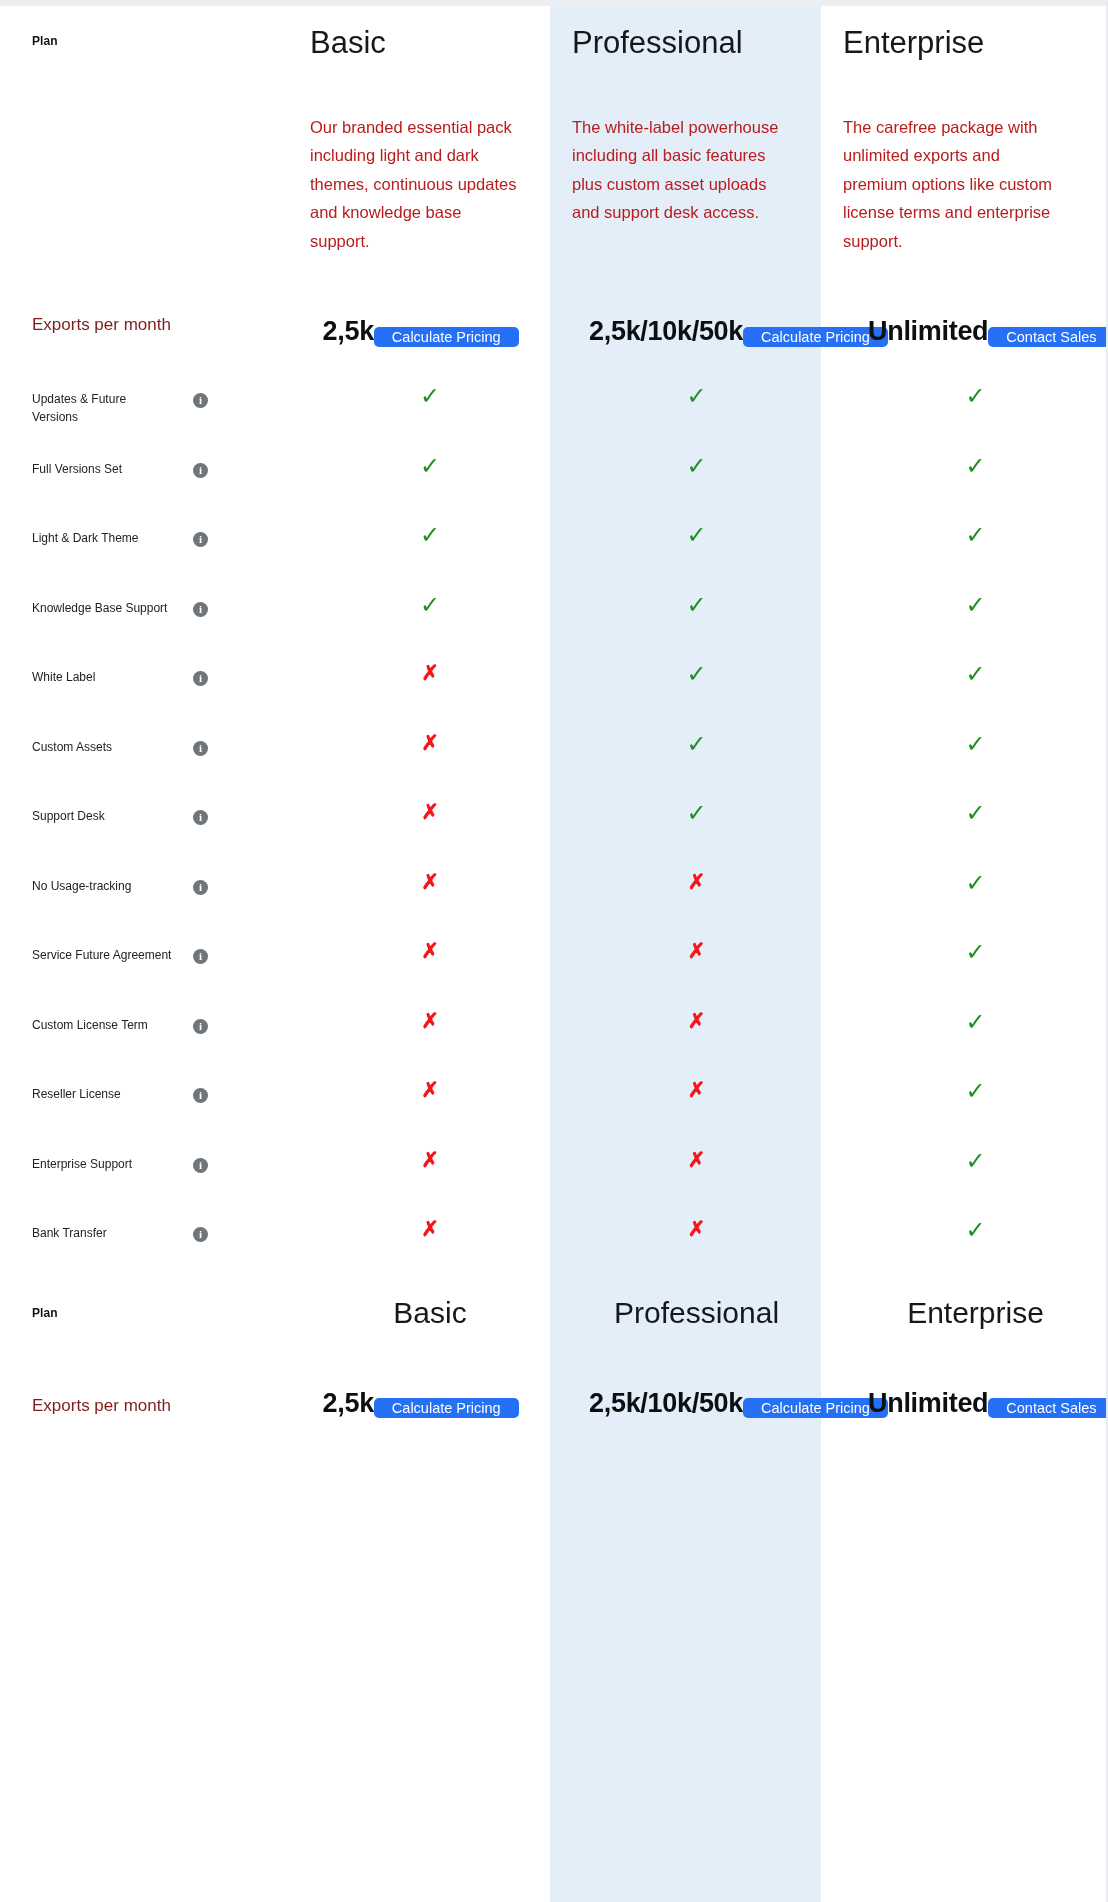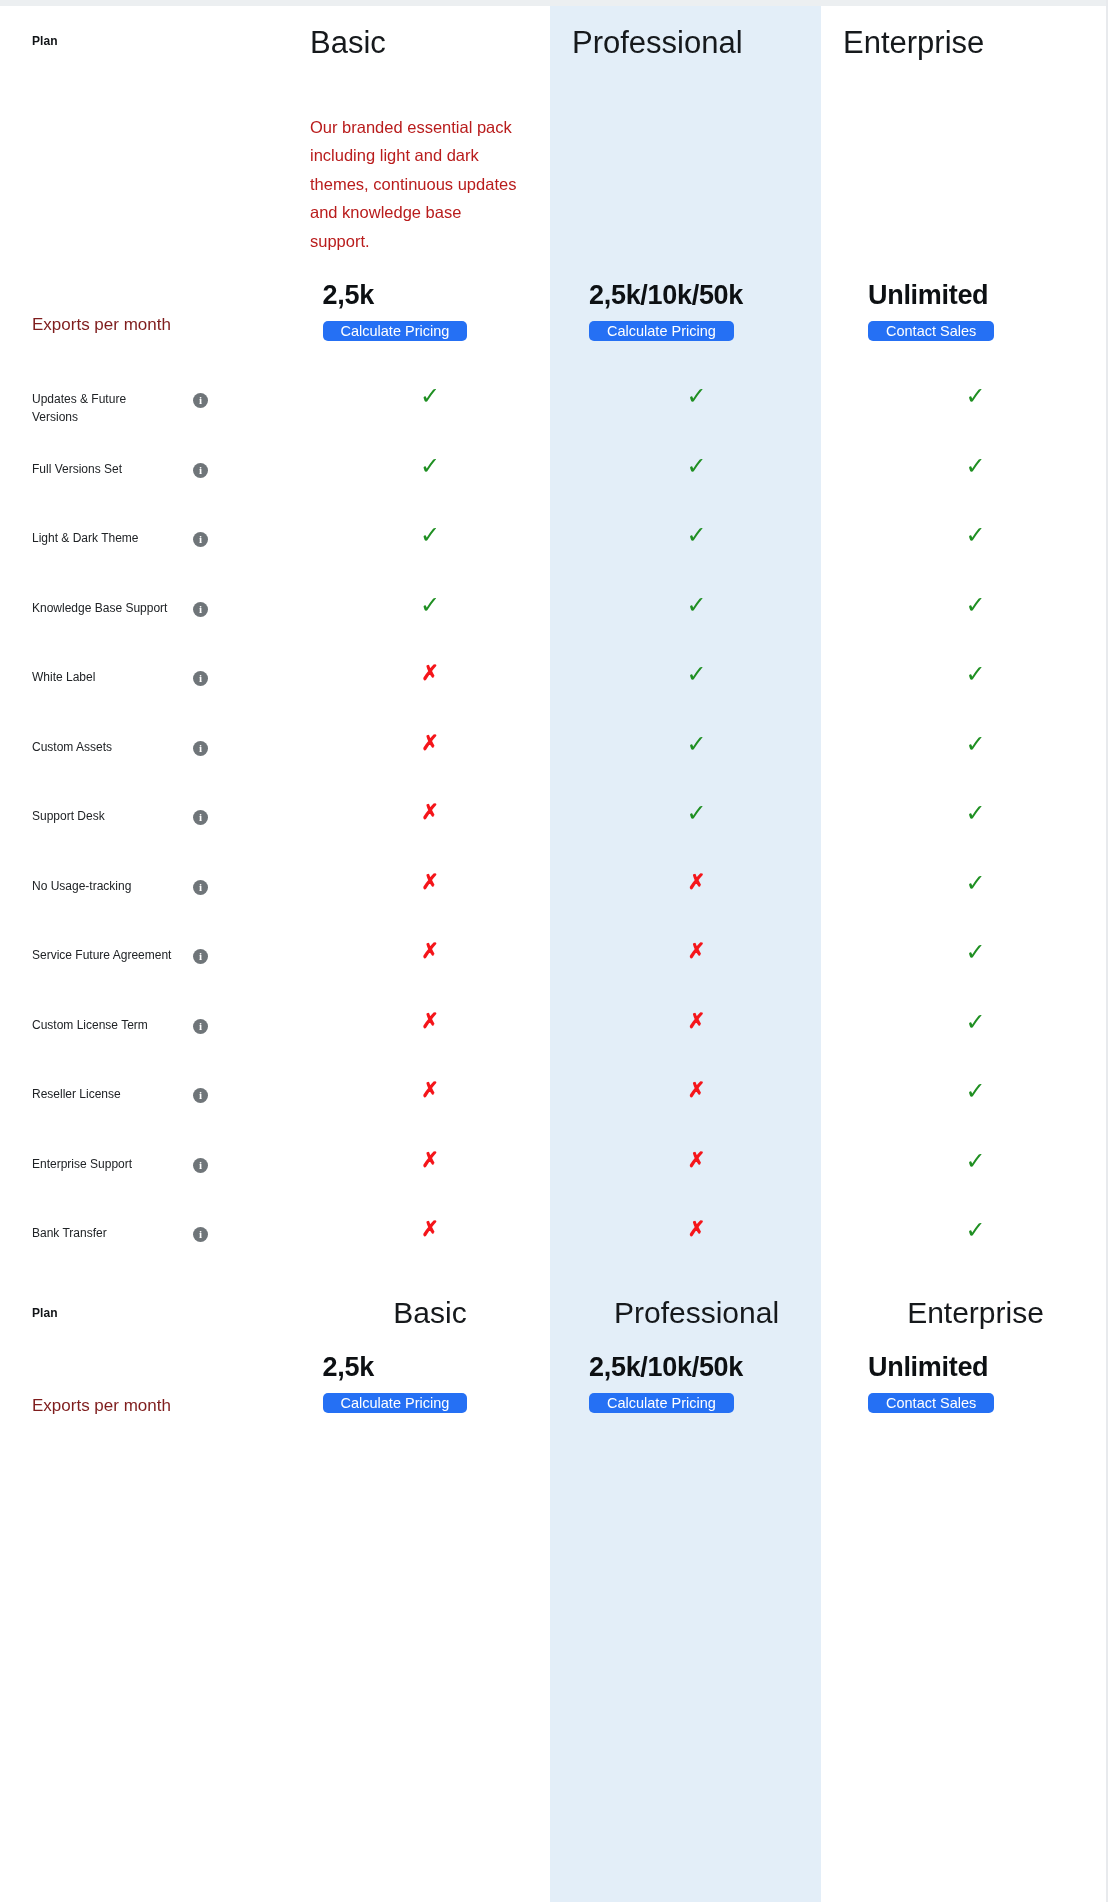"The white-label powerhouse including all" div.cell-plan { html: none -> <div> <div>The white-label powerhouse including all basic features plus custom asset uploads and support desk access.</div> </div> }
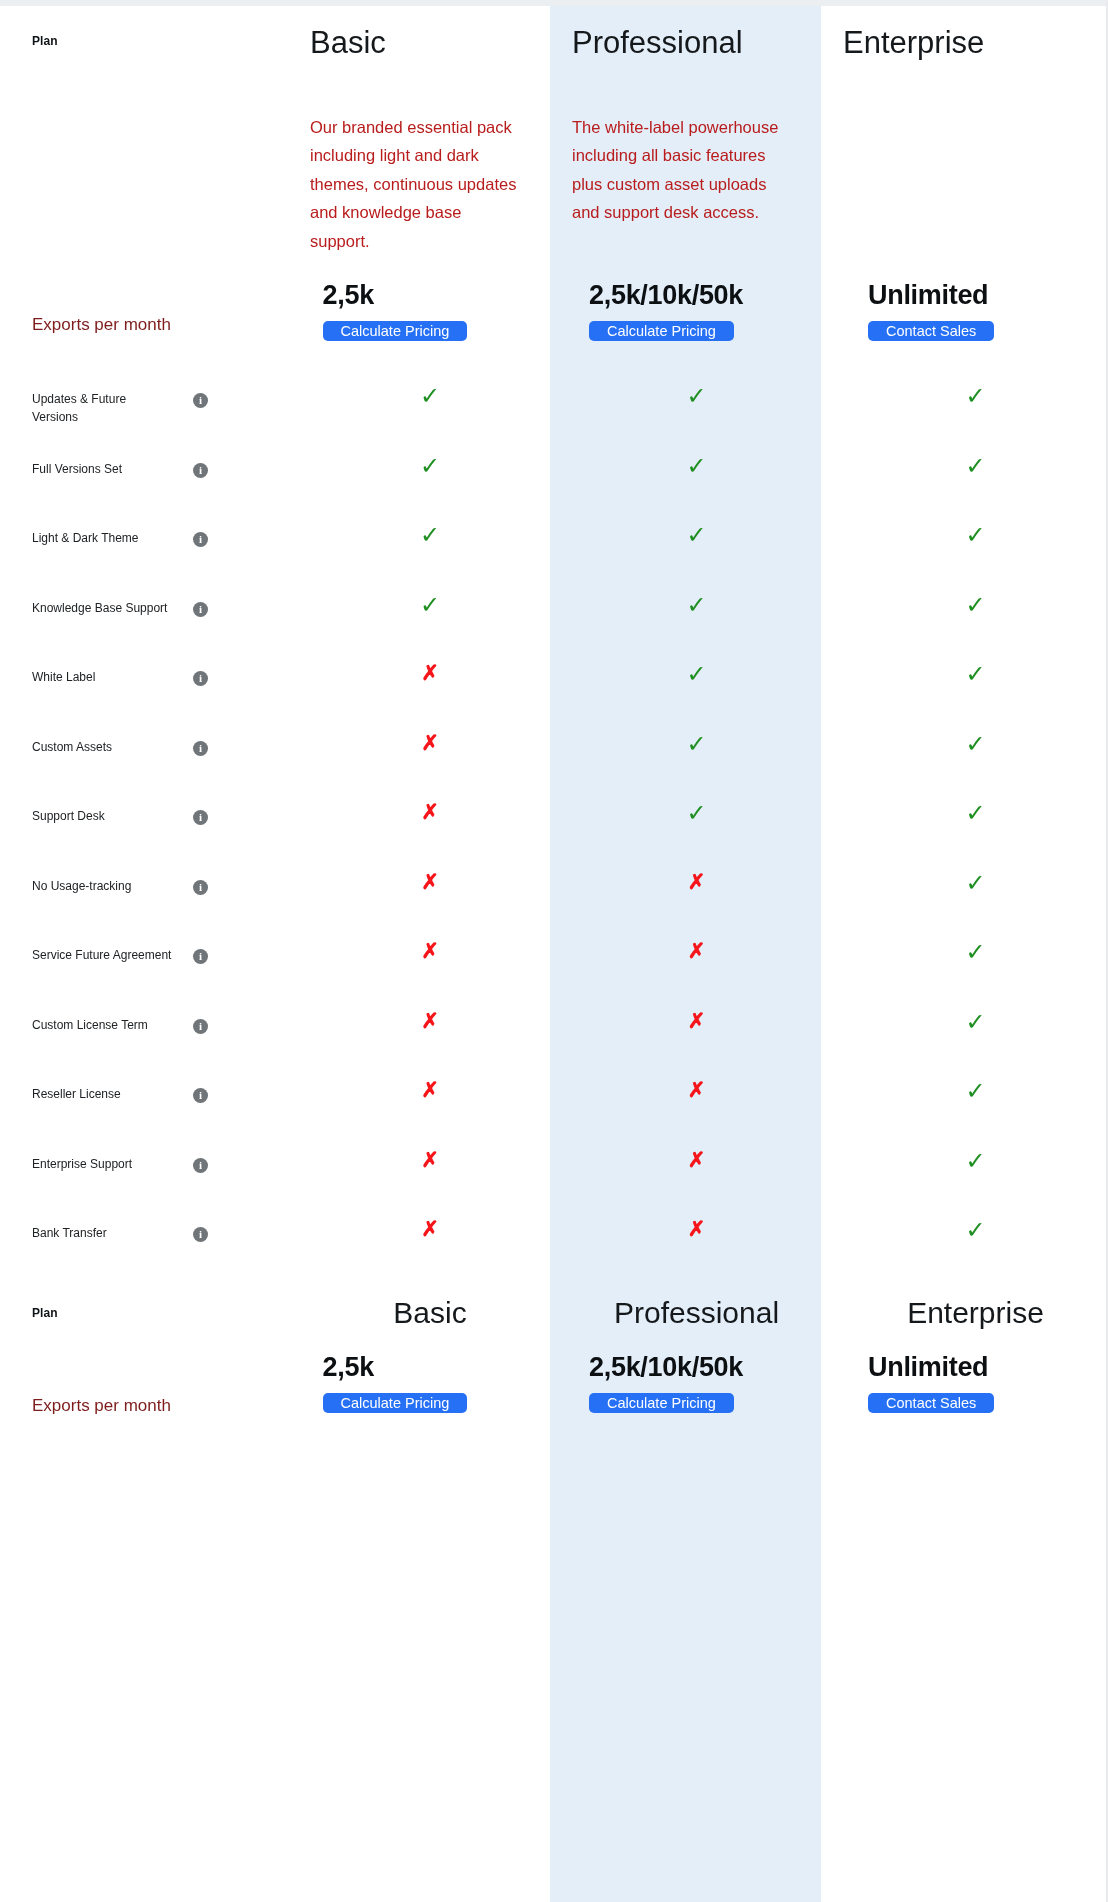"The carefree package with unlimited" div.cell-plan { html: none -> <div> <div>The carefree package with unlimited exports and premium options like custom license terms and enterprise support.</div> </div> }
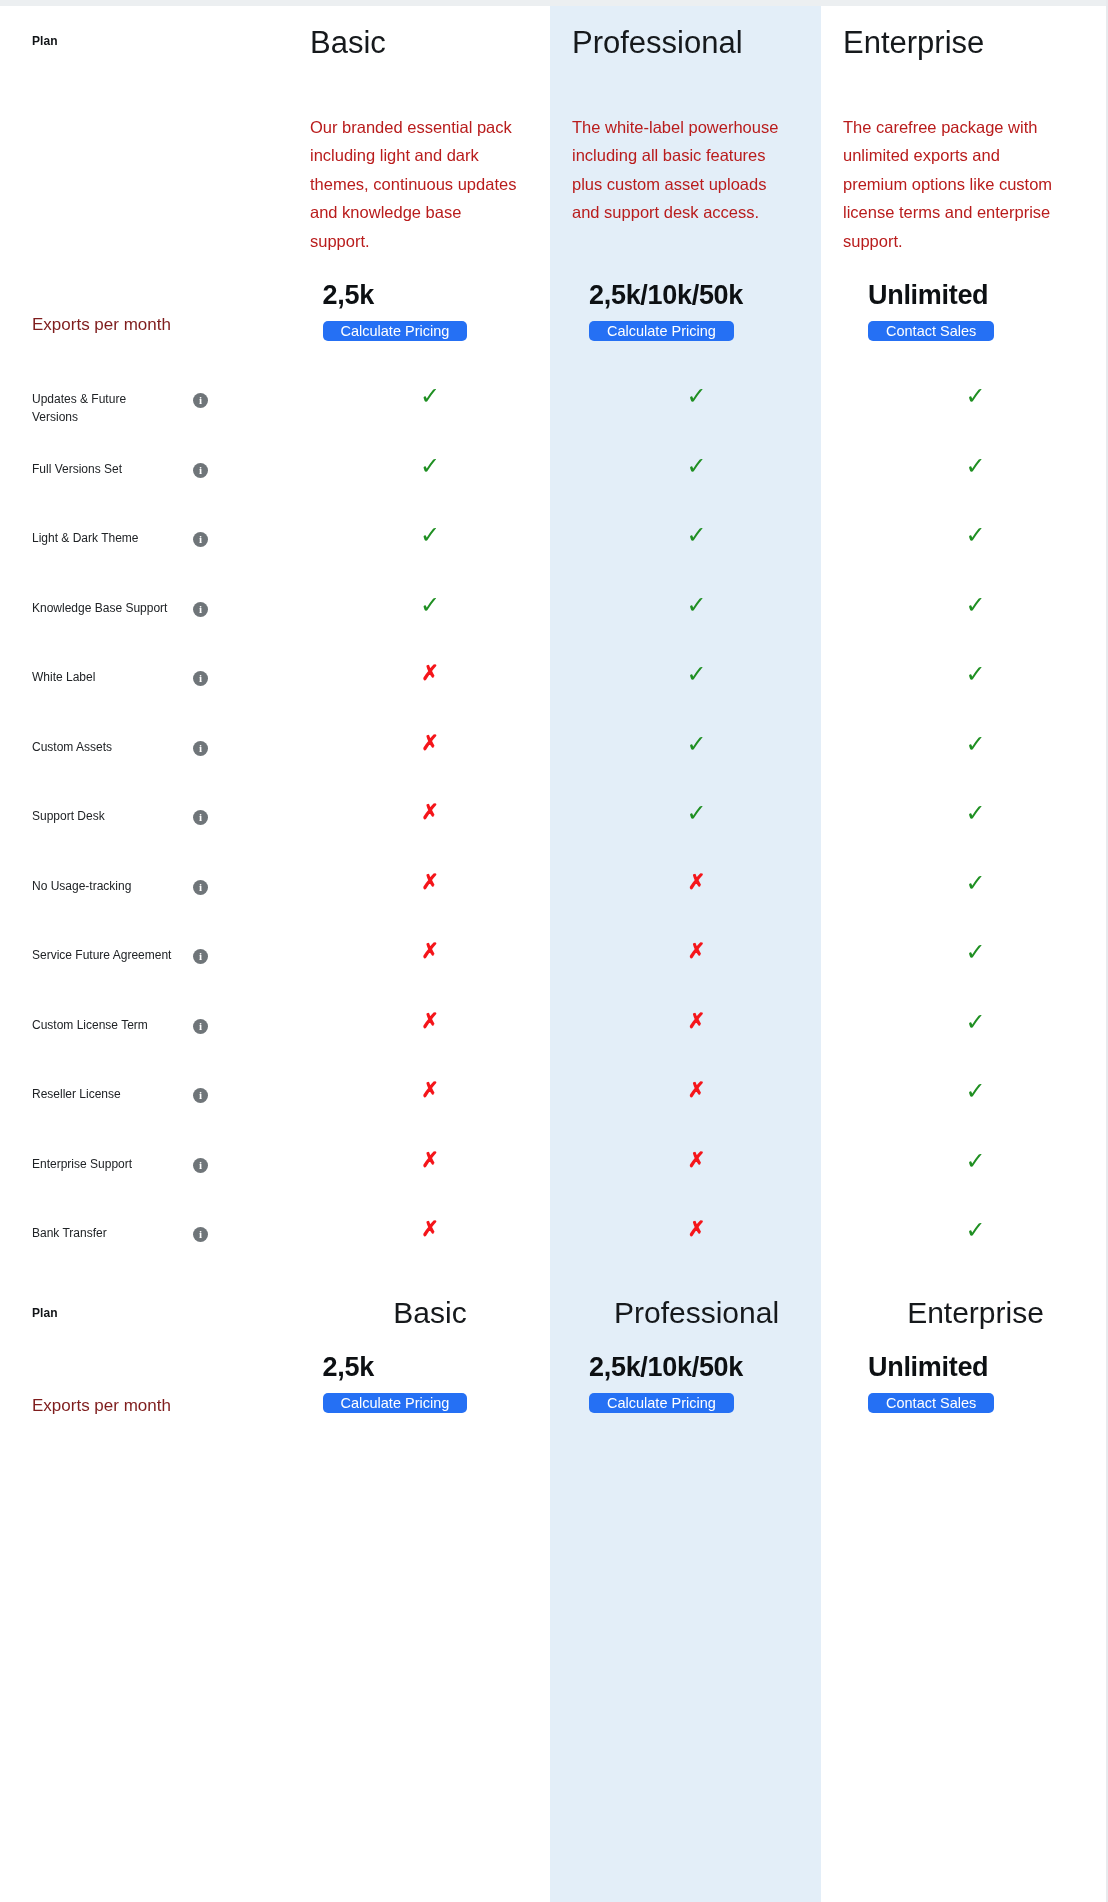"2,5k" .price-wrap { align-items: flex-start -> center; flex-direction: column -> row; margin-top: none -> 36px }
